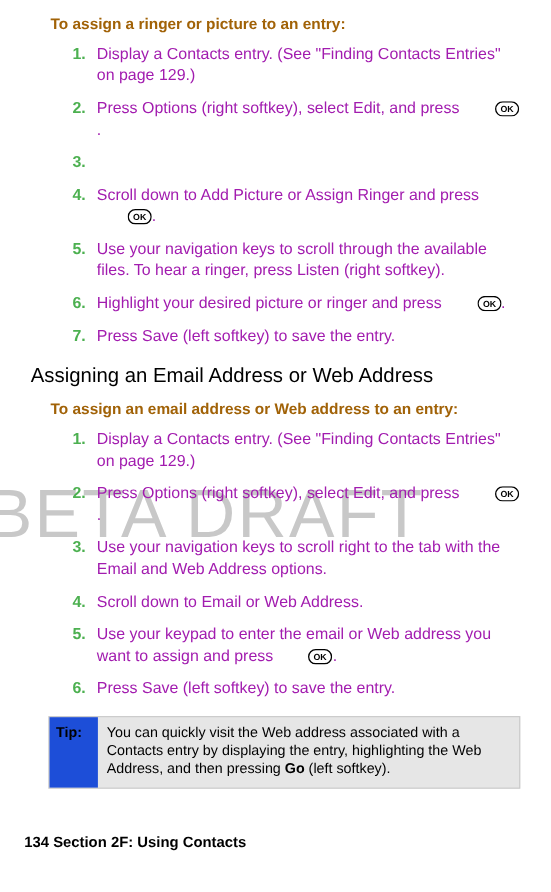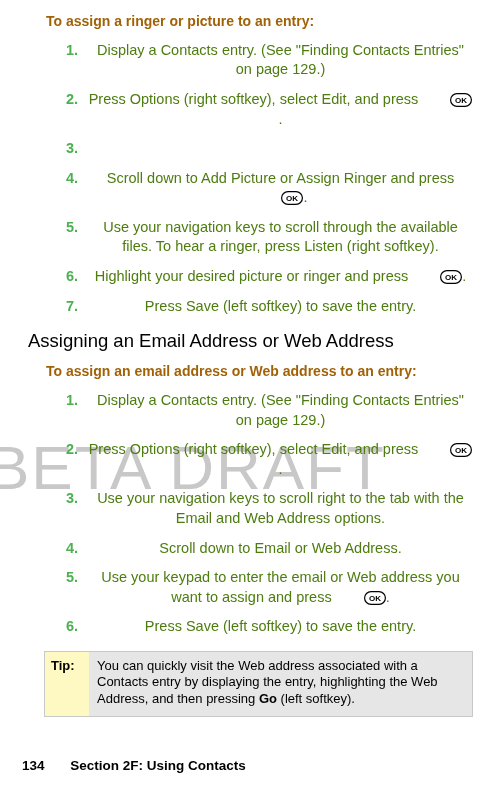"Display a Contacts entry. (See" ol.steps li .txt { color: #4d7c0f -> #a21caf; text-align: center -> none }
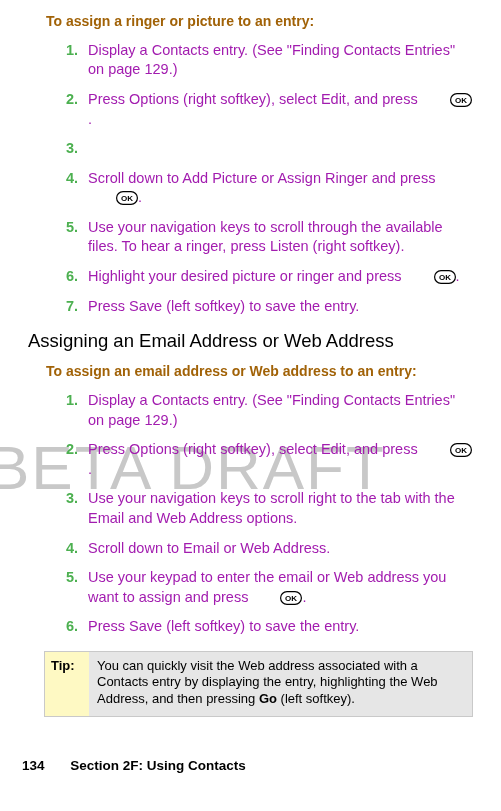"Tip:" .tip-label { background: #fef9c3 -> #1d4ed8 }
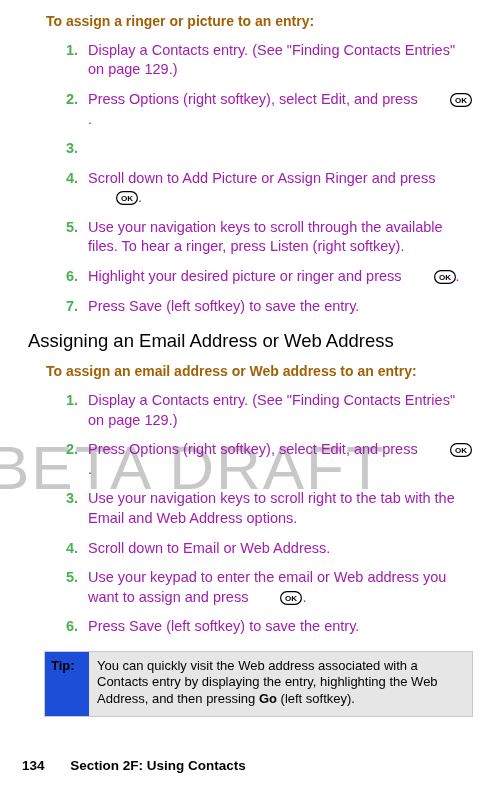"134" .footer .pnum { margin-right: 22px -> none }
